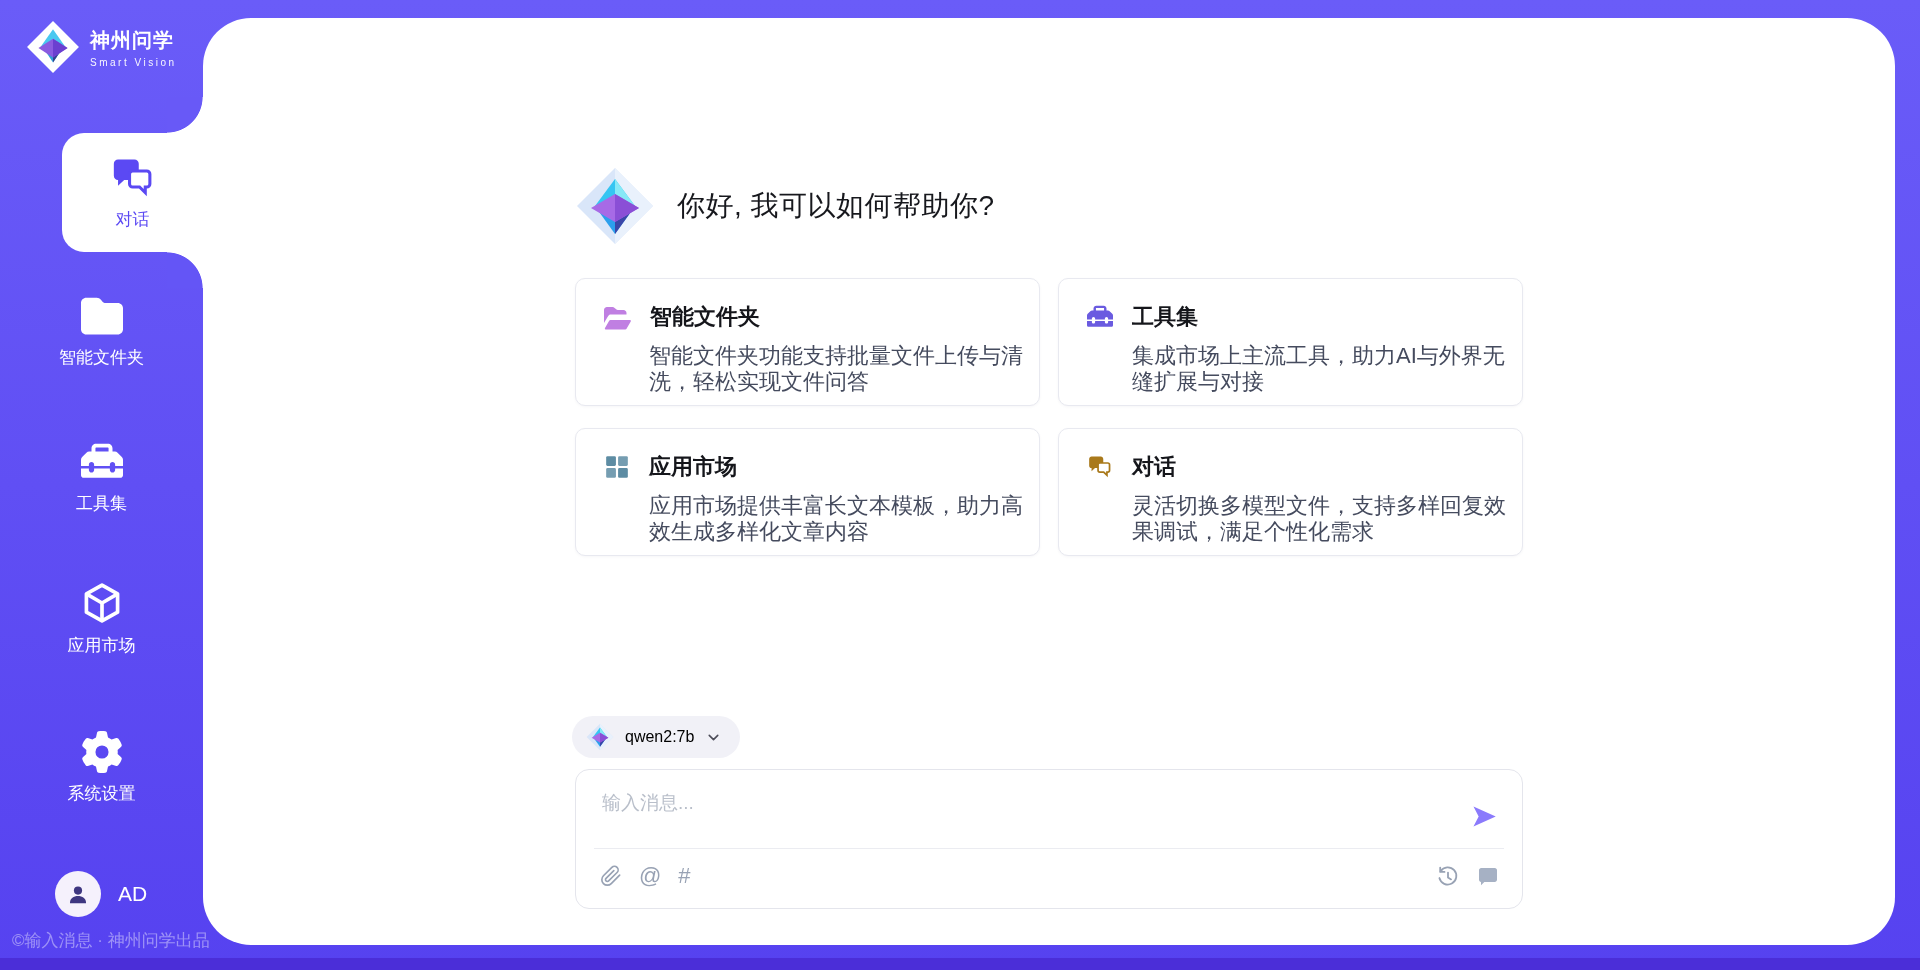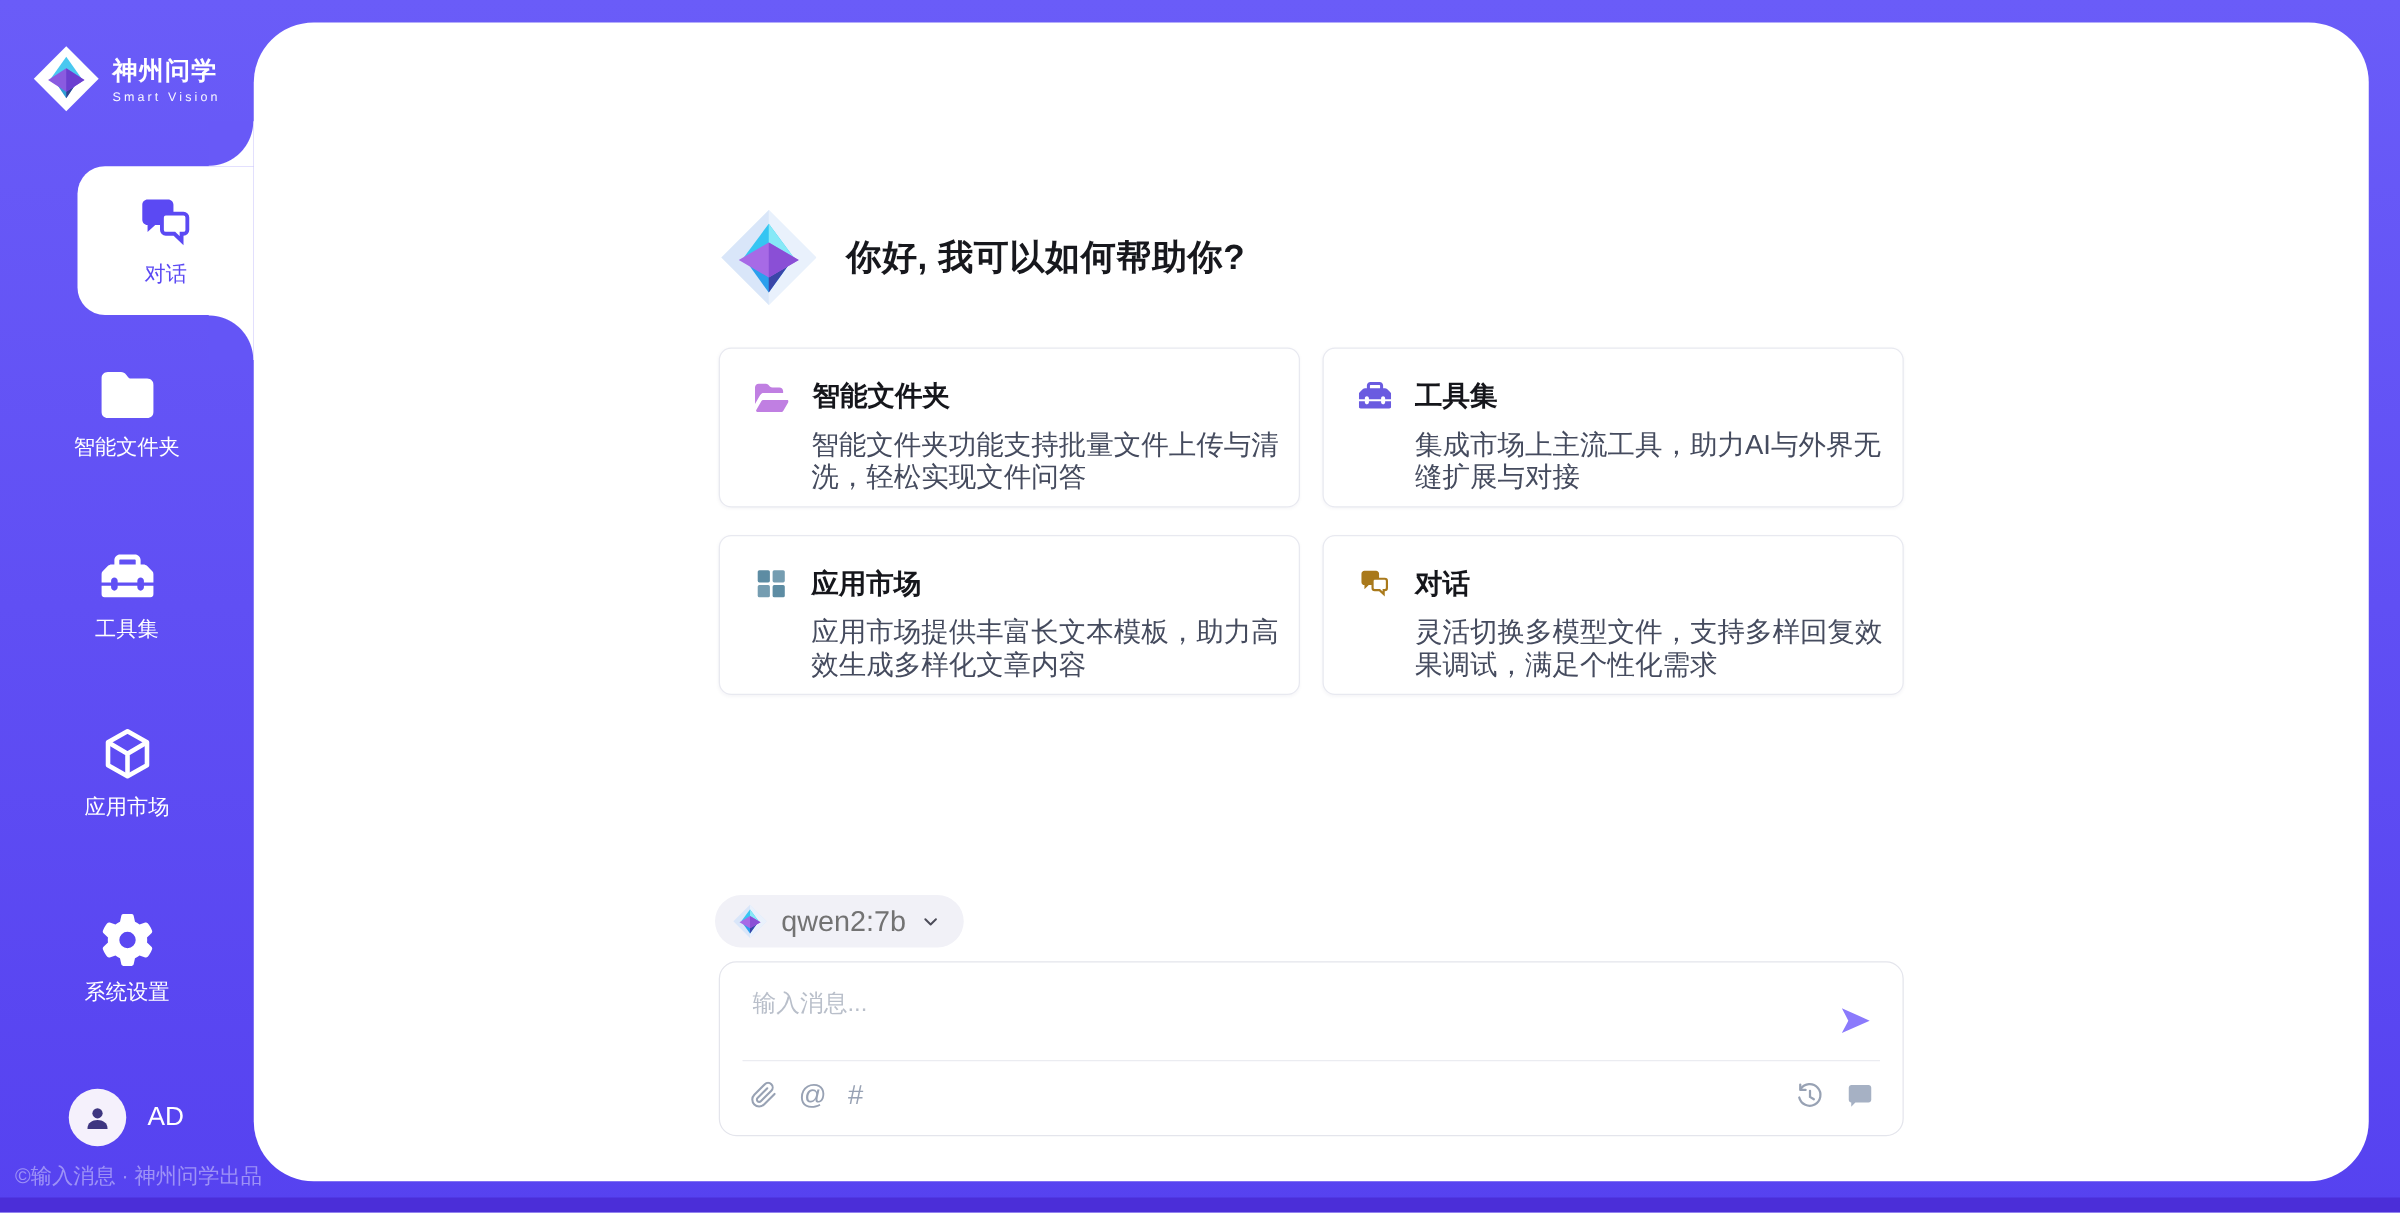"神州问学" .logo-block { margin-top: 16px -> none }
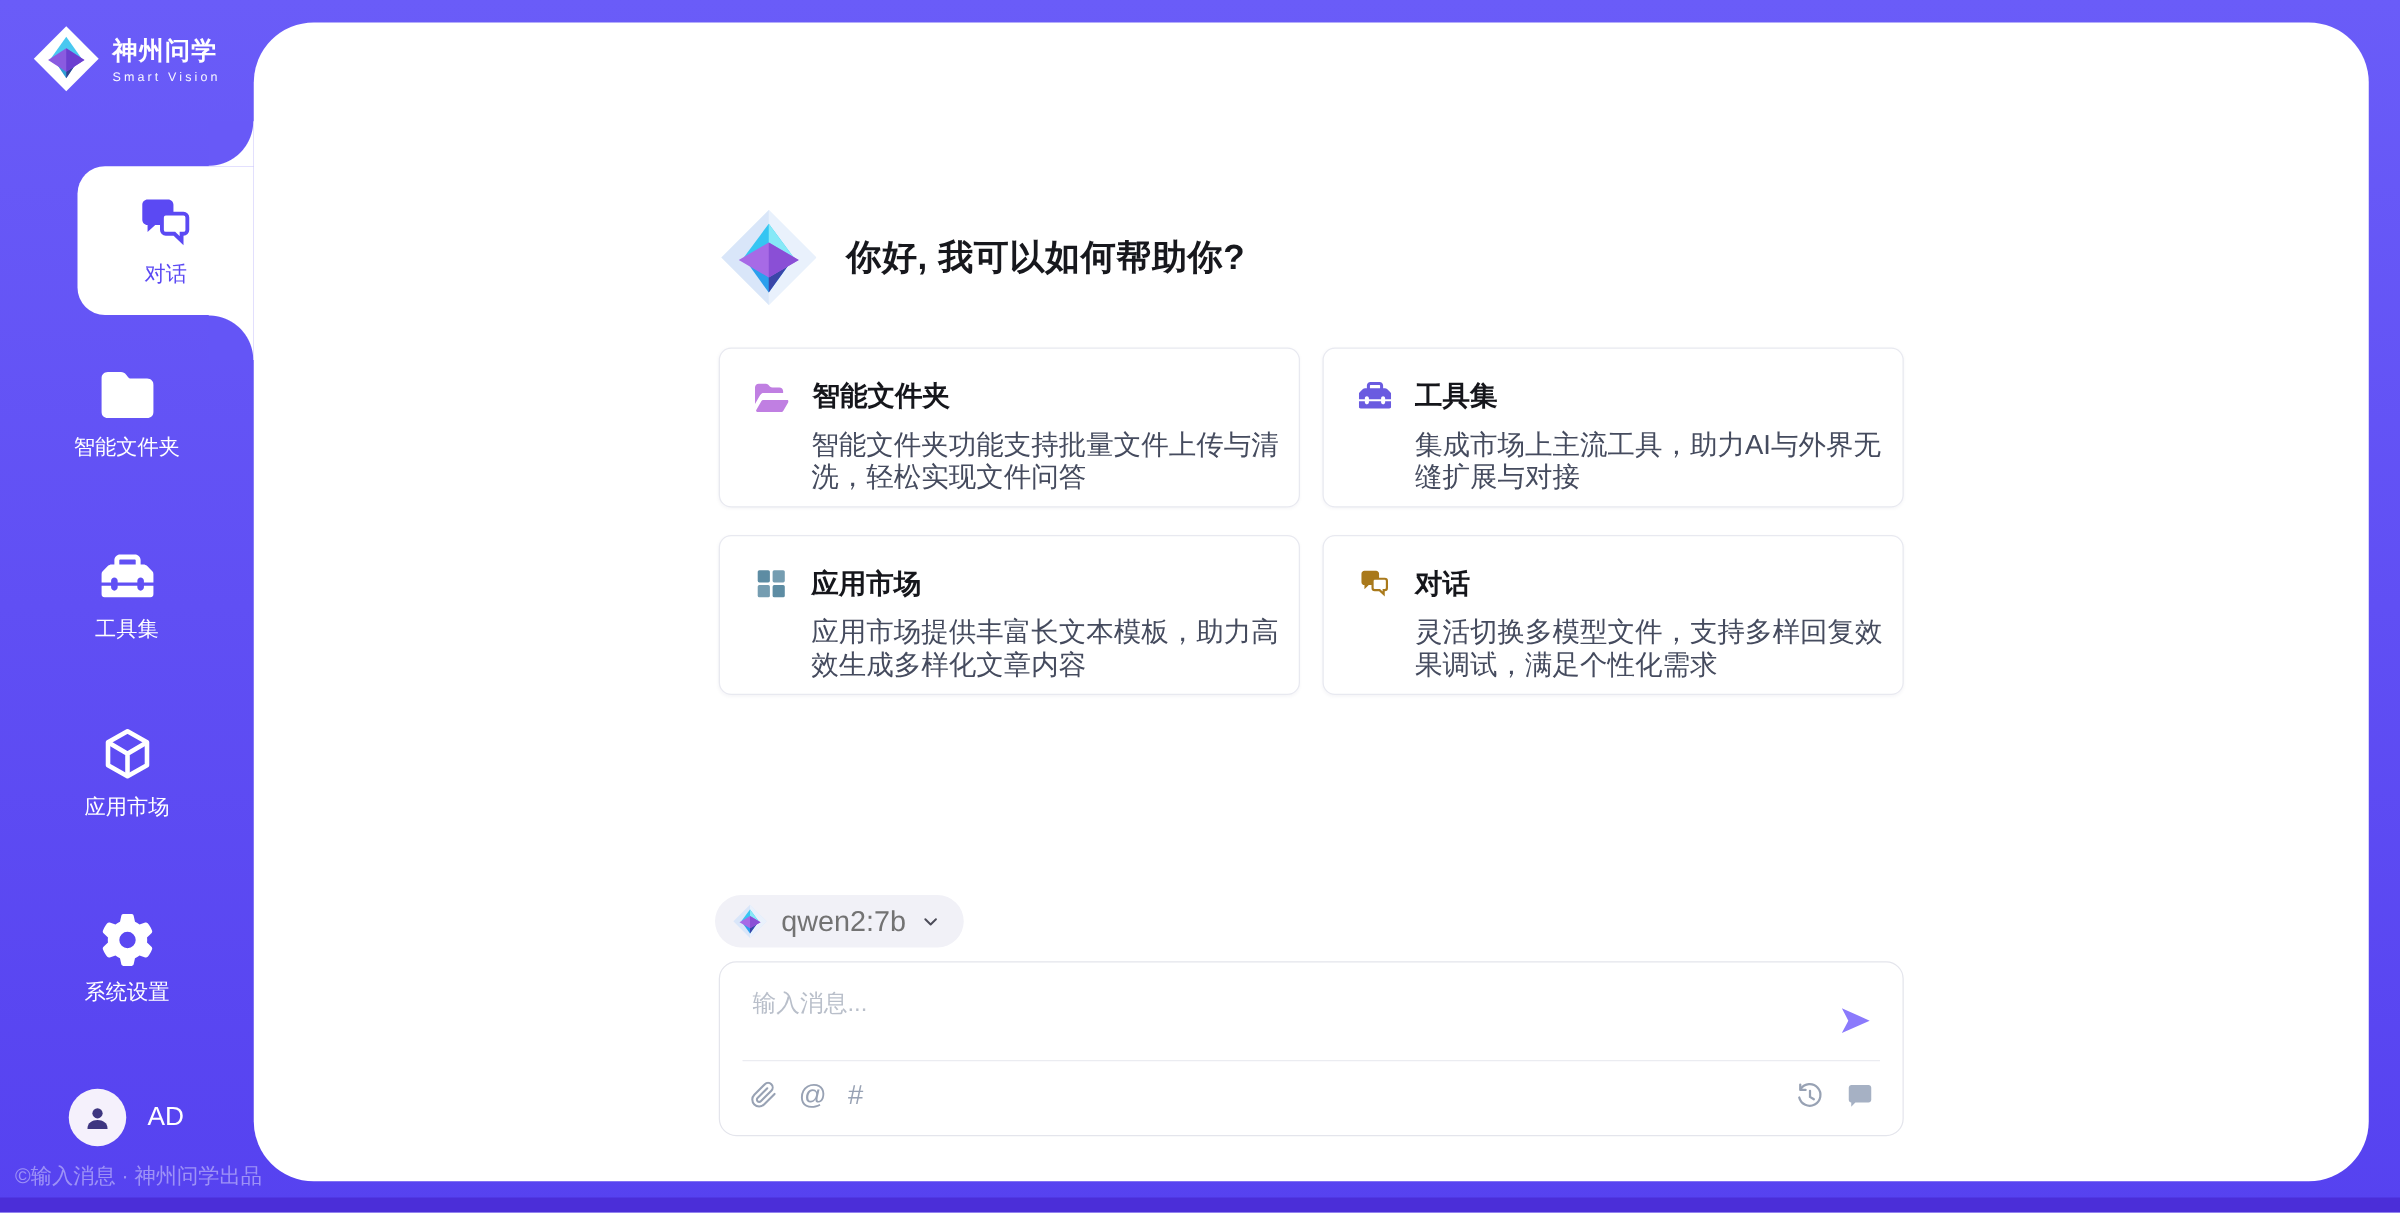"你好, 我可以如何帮助你?" .greeting-title { font-weight: bold -> normal }
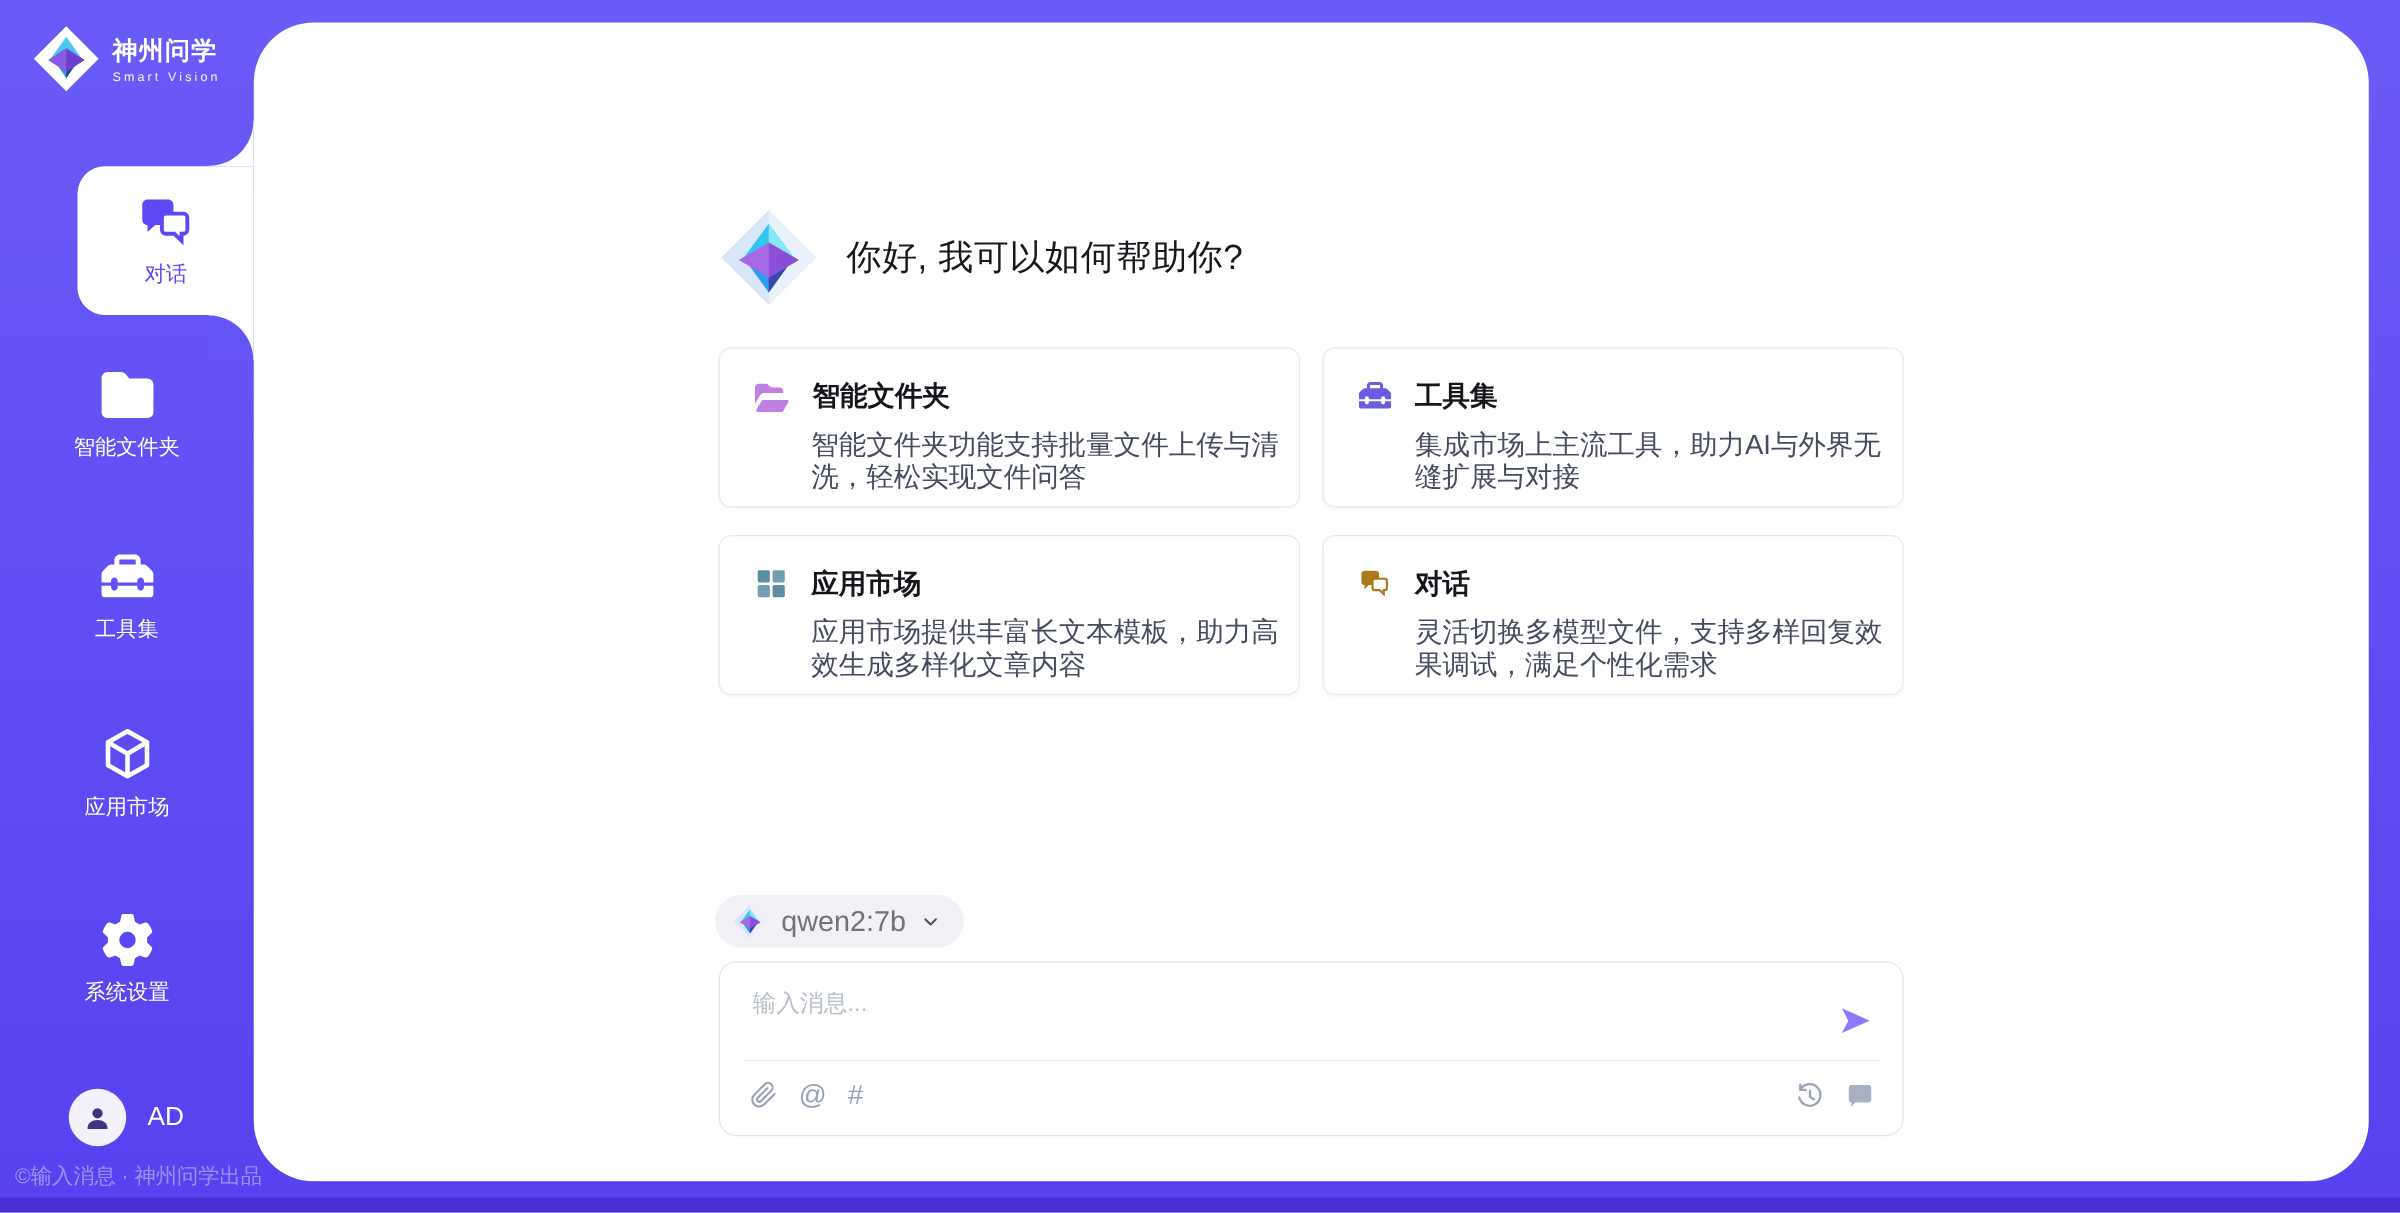"qwen2:7b" .model-name { color: #737373 -> #000000; font-size: 23px -> 16px }
